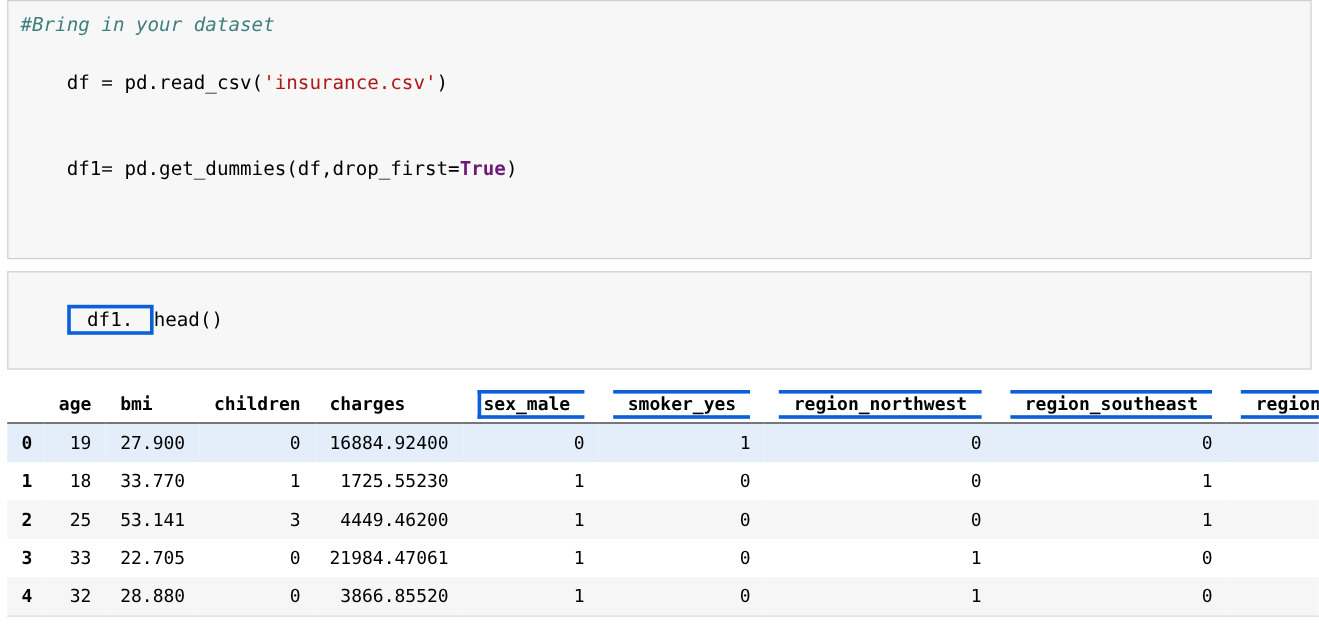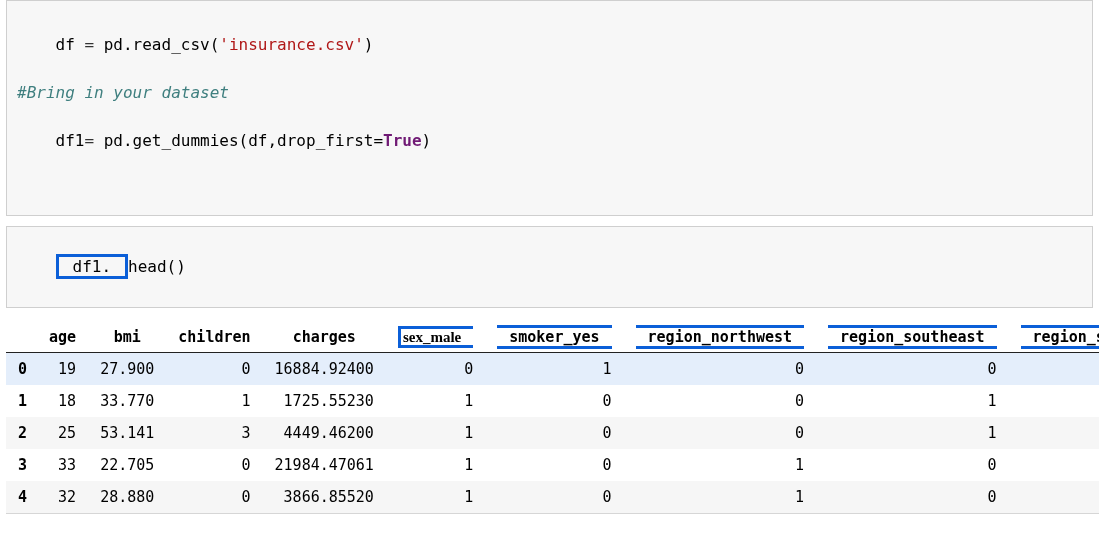"df = pd.read_csv('insurance.csv')" div.code-line { order: before "#Bring in your dataset" -> after "#Bring in your dataset" }
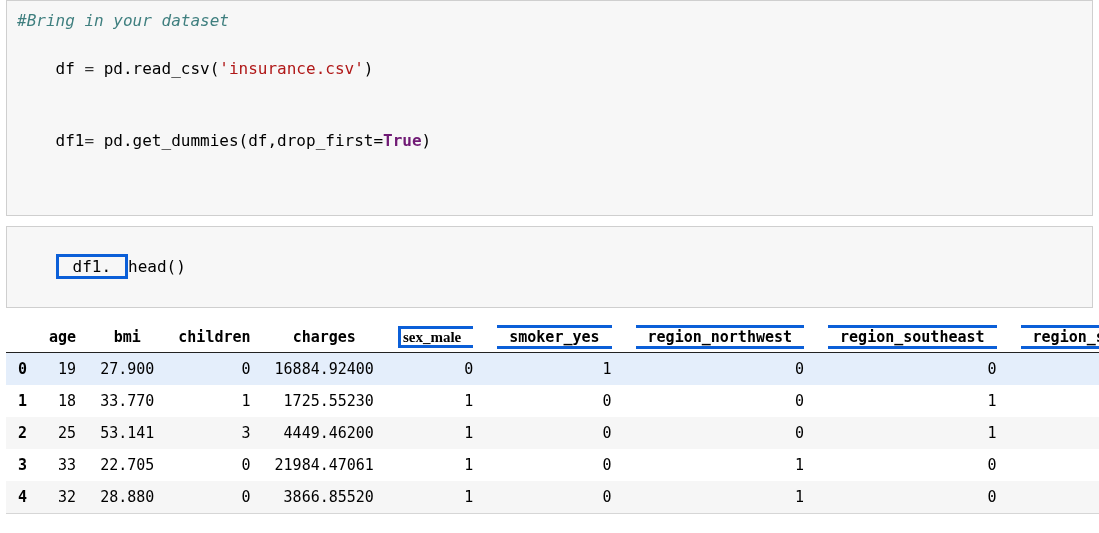"age" table.df th { text-align: center -> left }
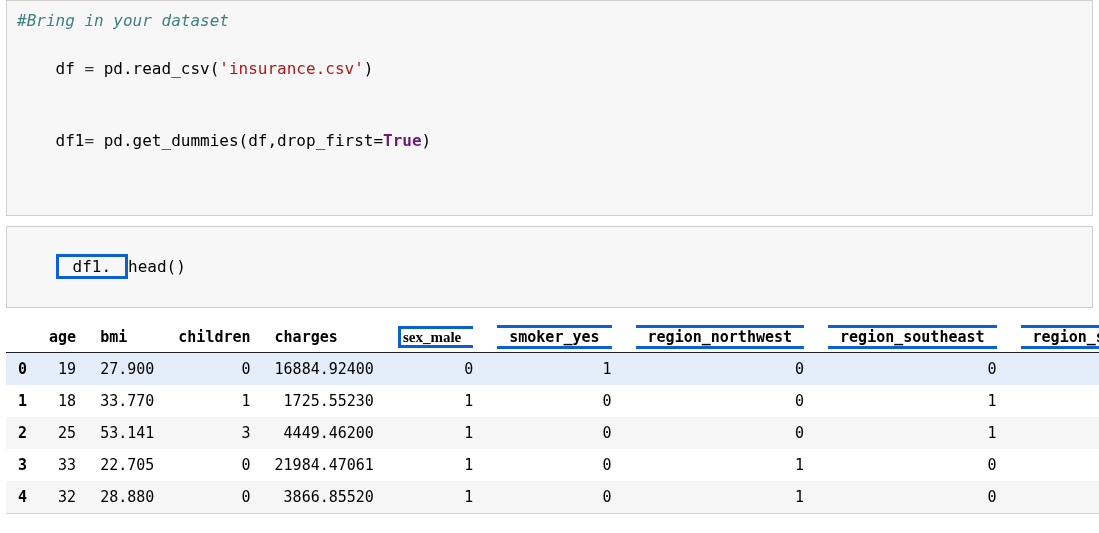"sex_male" span.hl-head { font-family: Liberation Serif, serif -> none }
